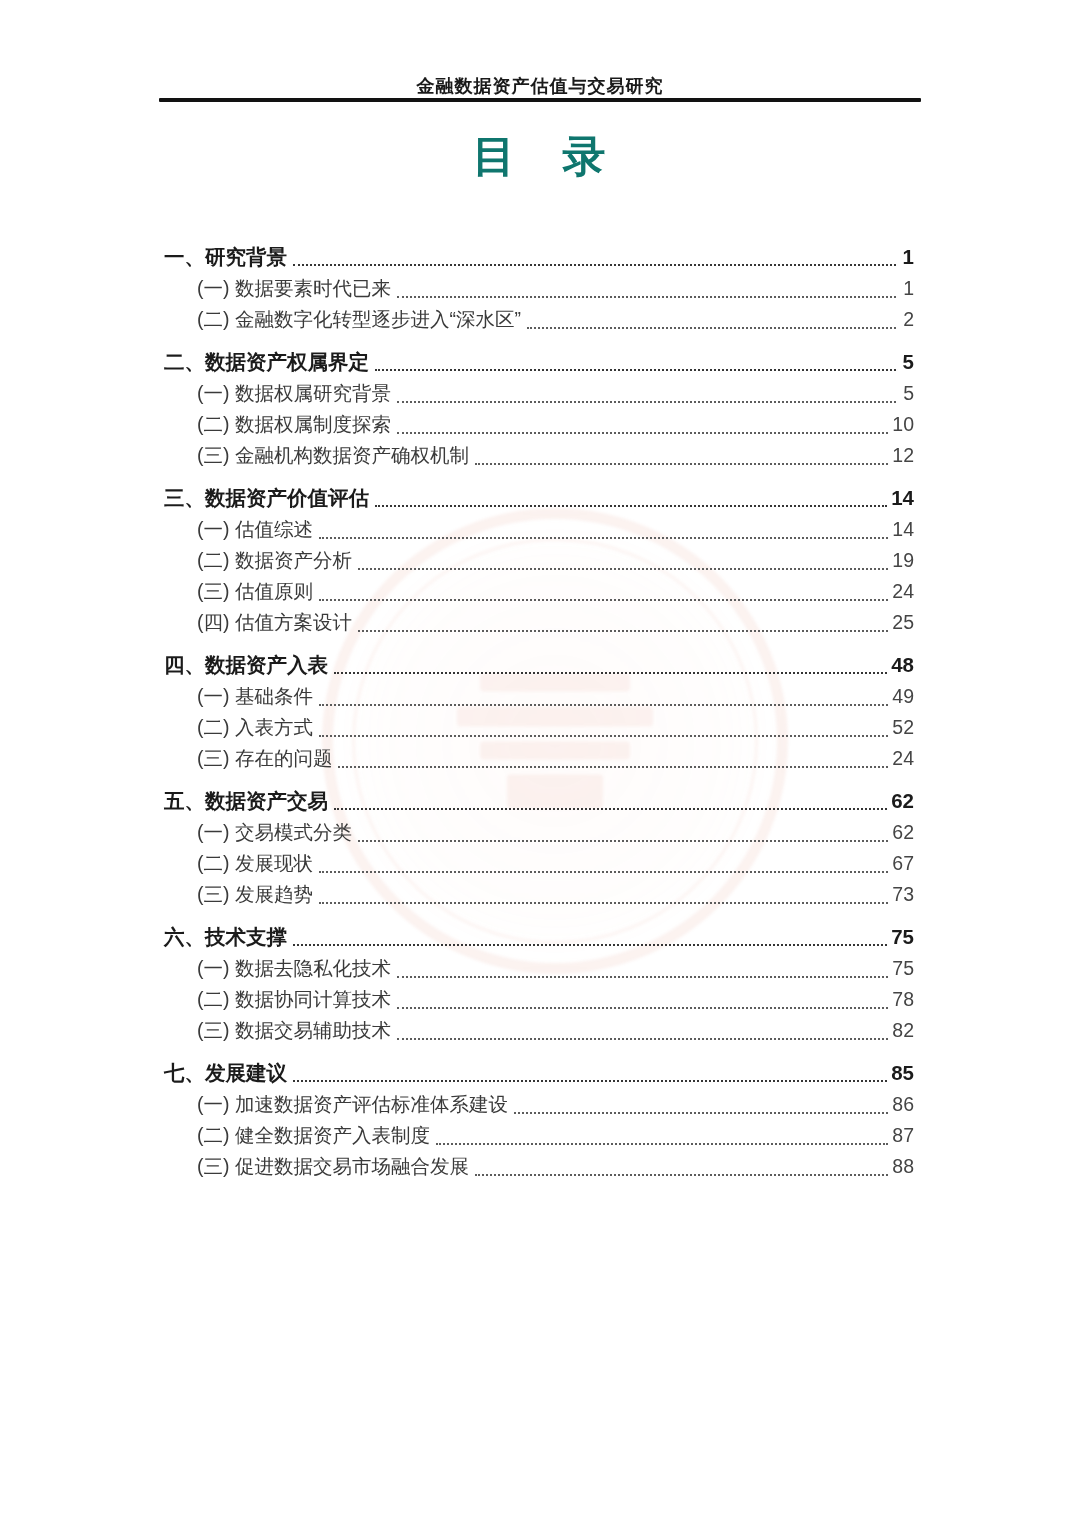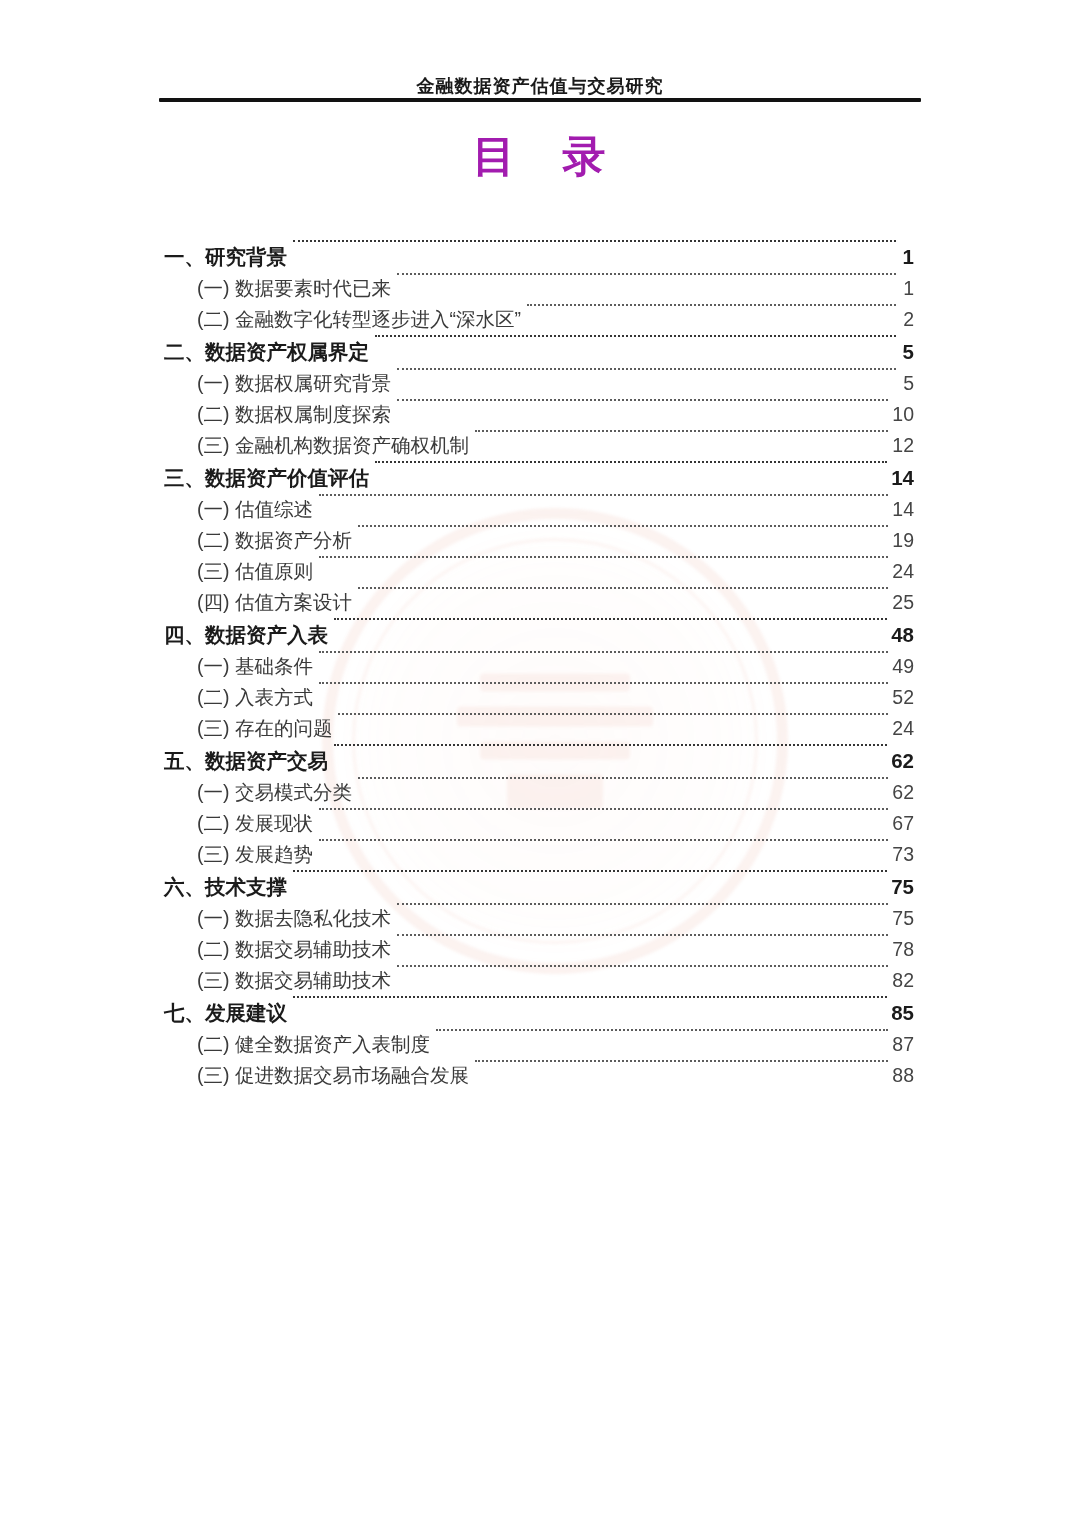"目 录" .toc-title { color: #a21caf -> #0f766e }
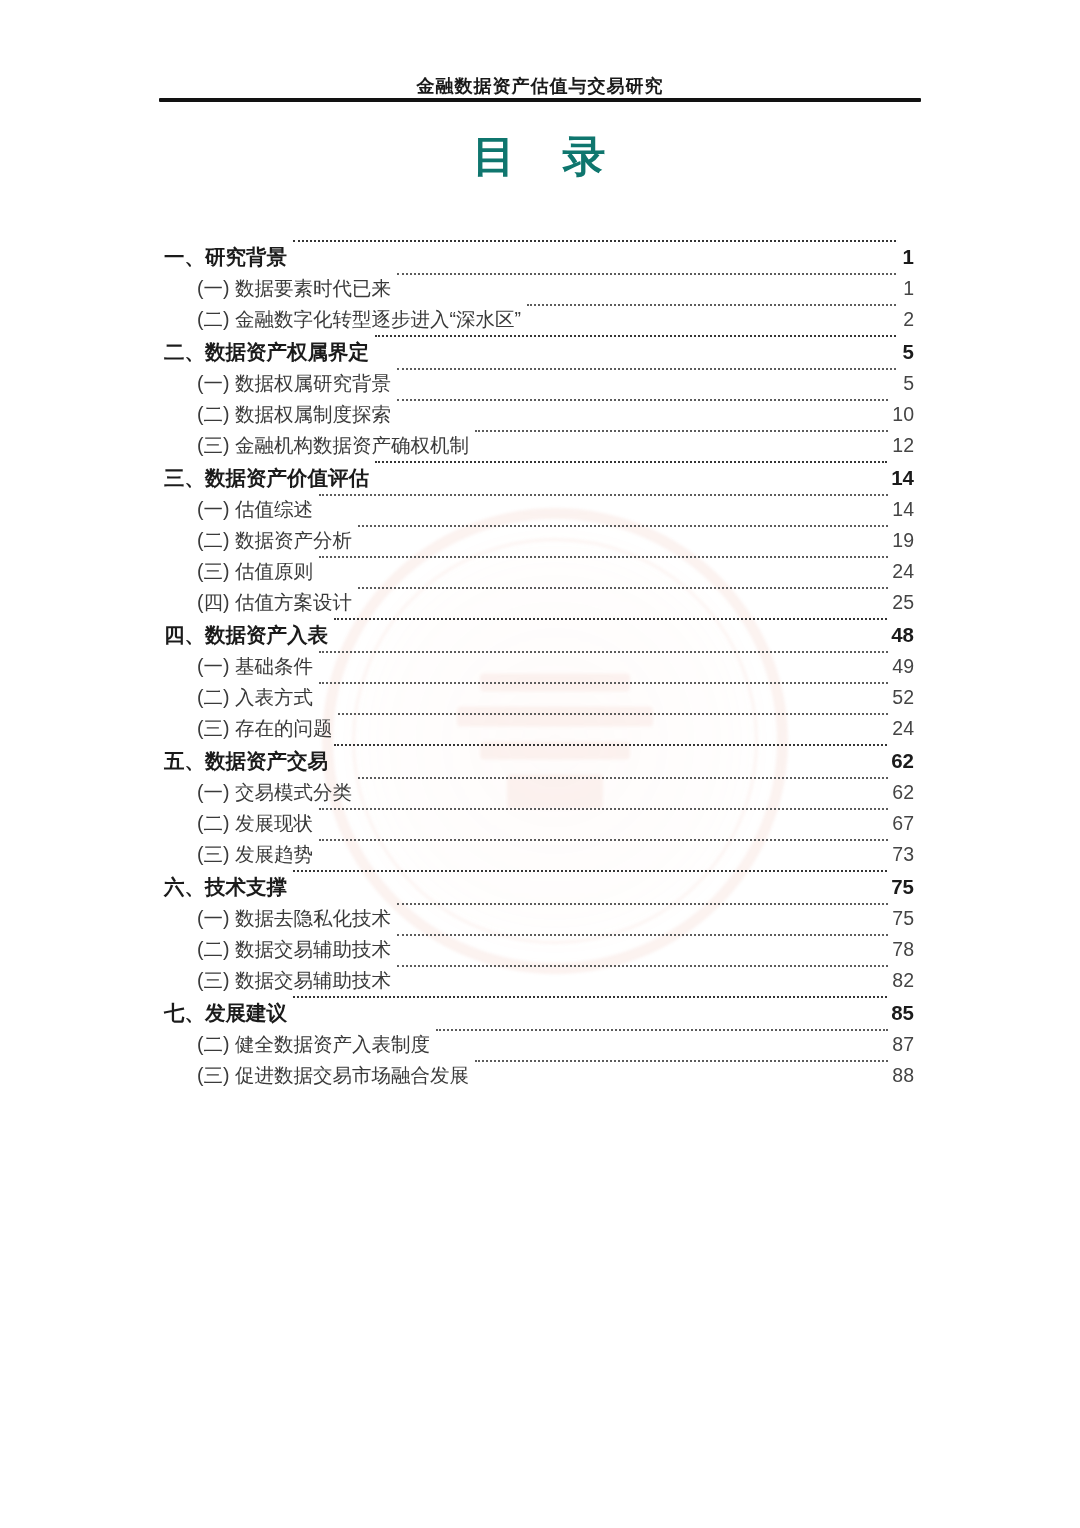"一、研究背景" .toc-row { align-items: flex-start -> flex-end }
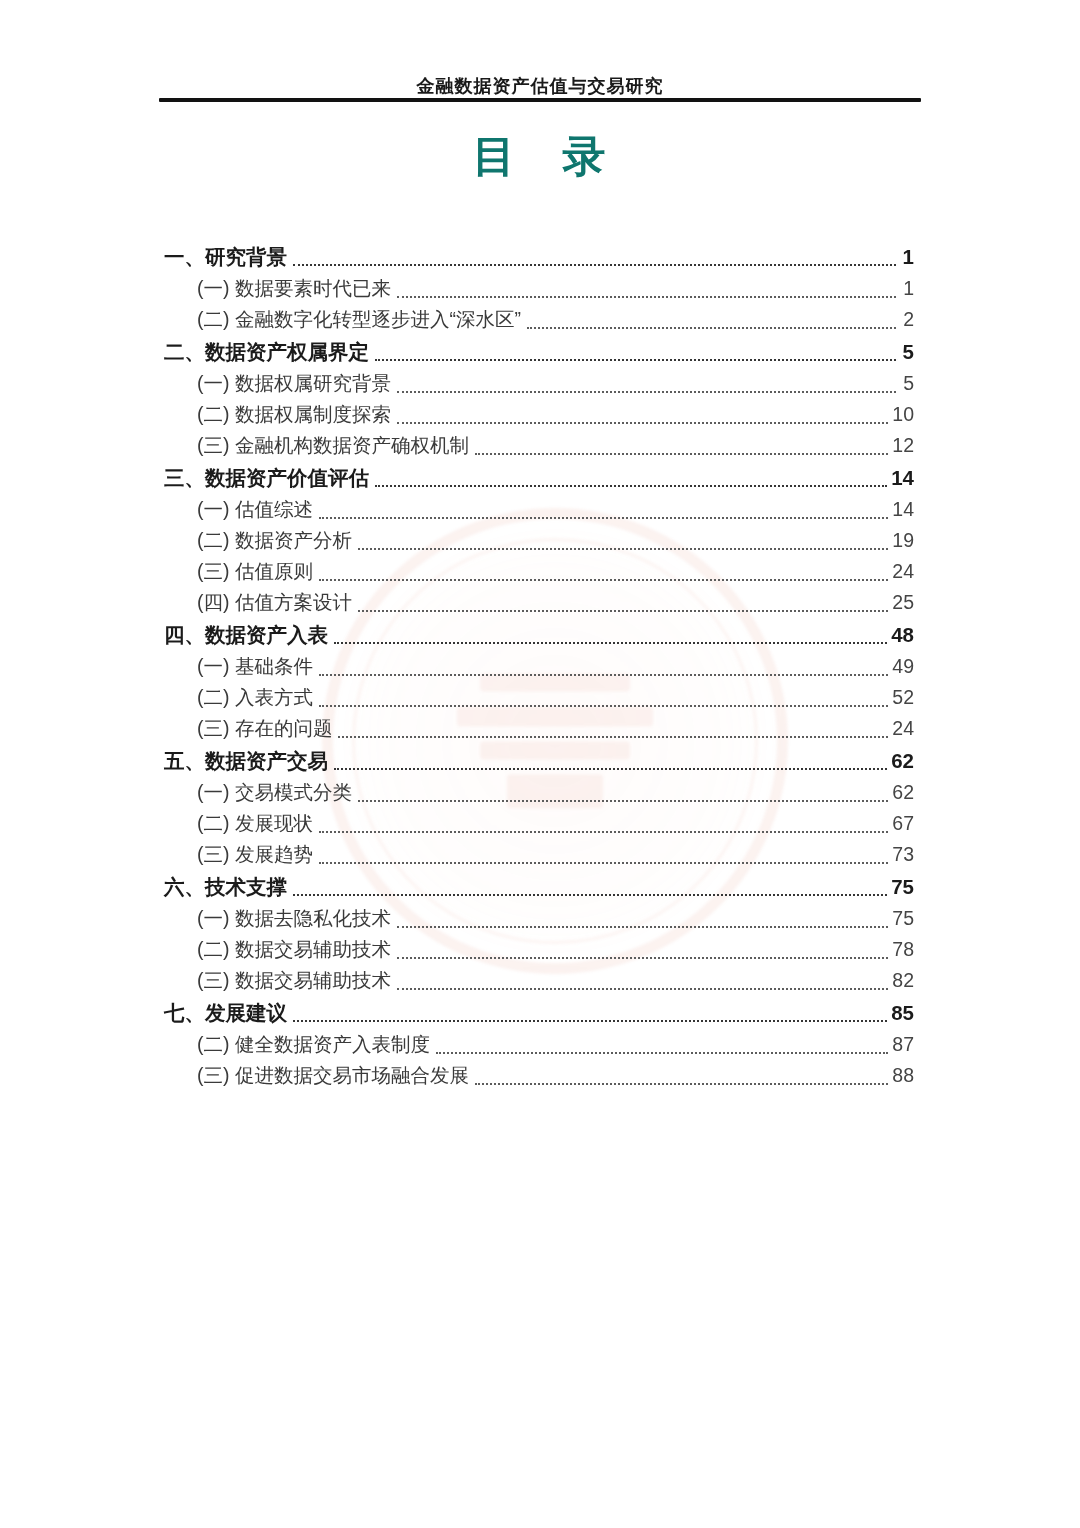"二、数据资产权属界定" .toc-section { margin-top: none -> 10px }
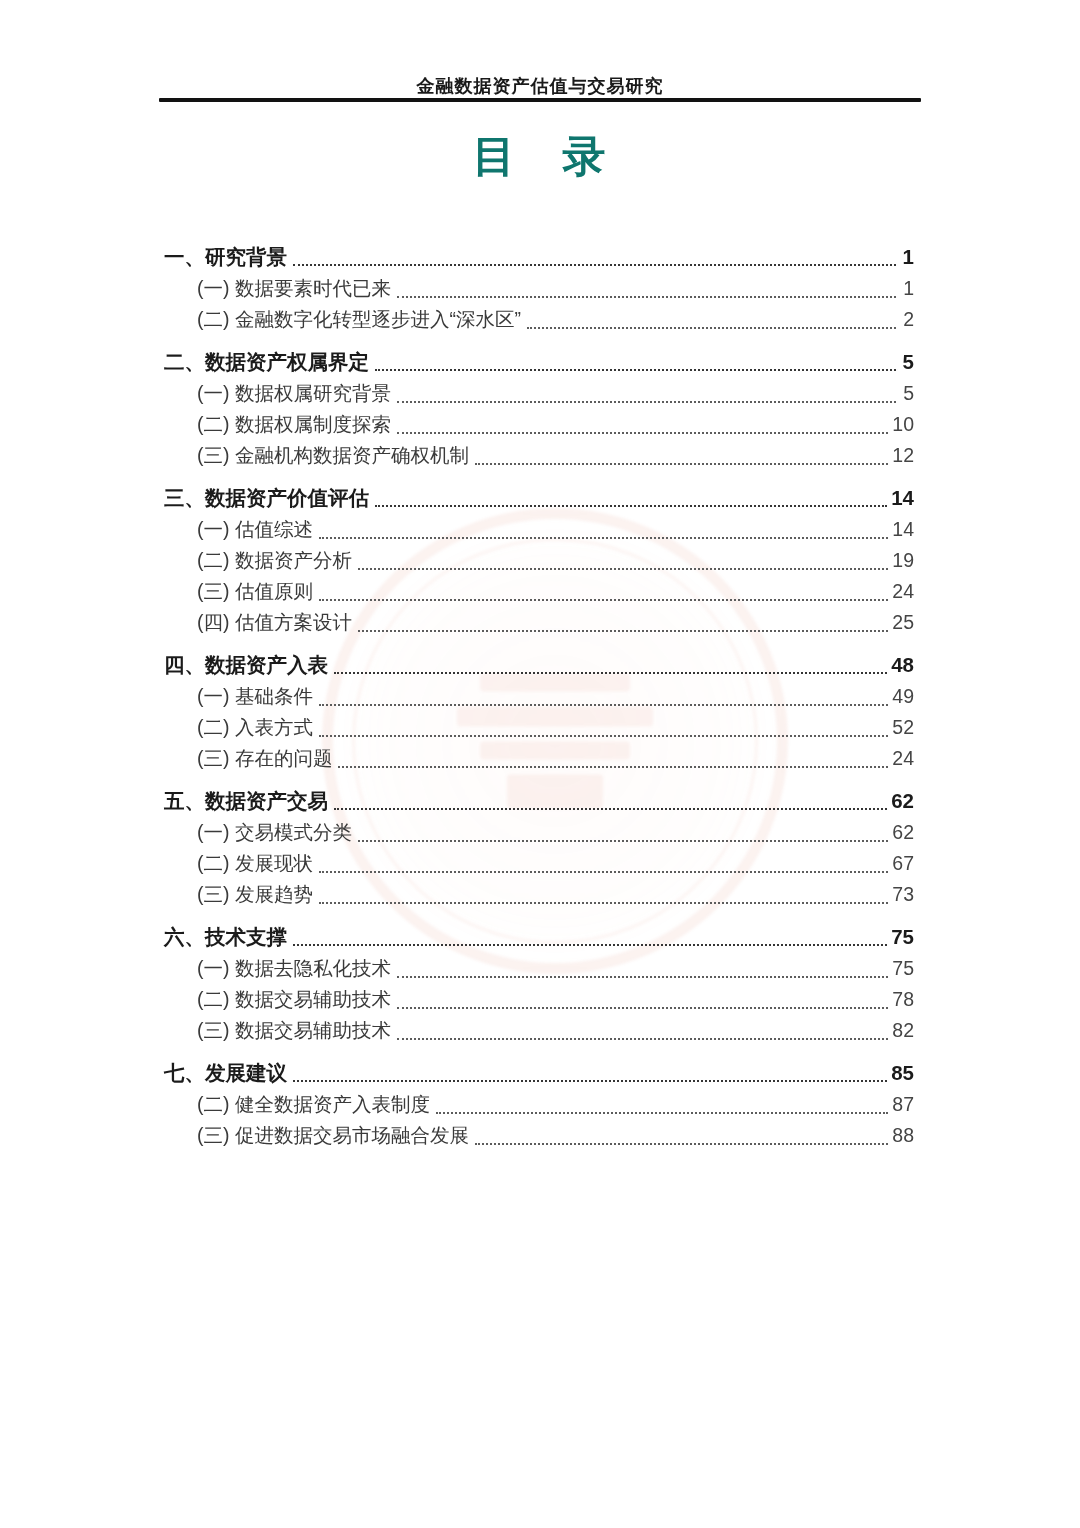"(二) 数据交易辅助技术" span.toc-label { text: 交易辅助 -> 协同计算 }
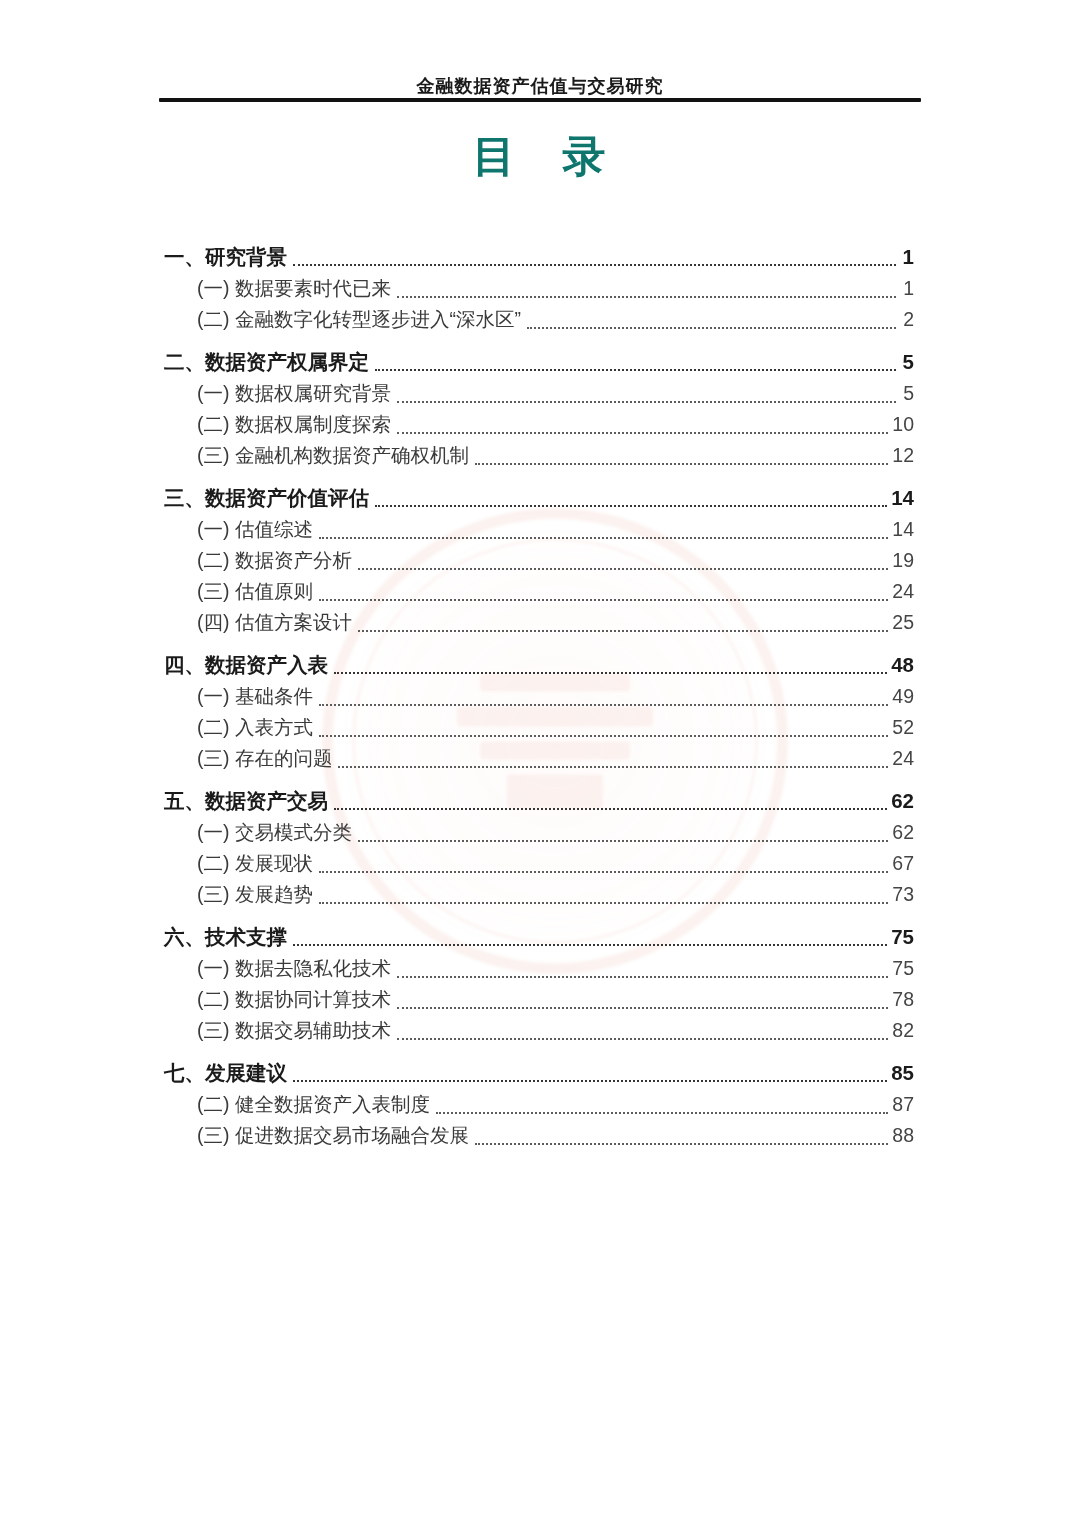"(一) 加速数据资产评估标准体系建设" div.toc-row { html: none -> <div> <span>(一) 加速数据资产评估标准体系建设</span> <span></span> <span>86</span> </div> }
